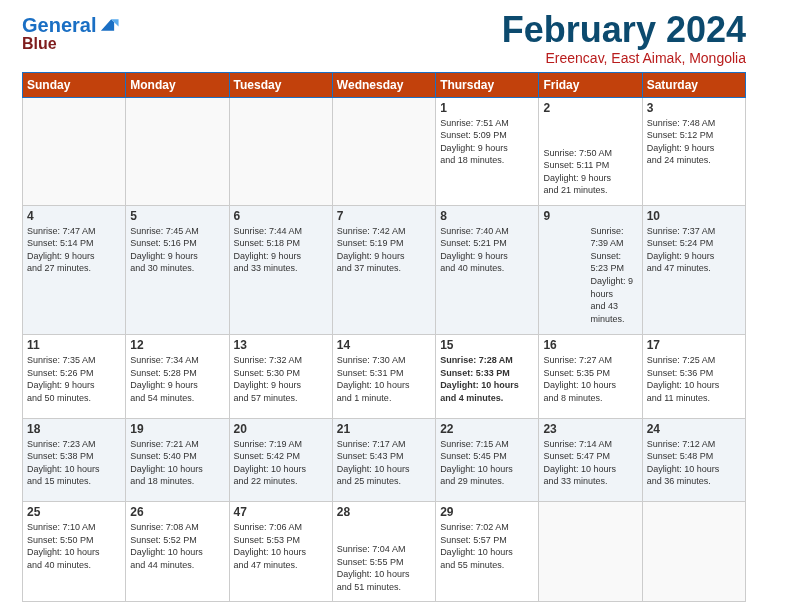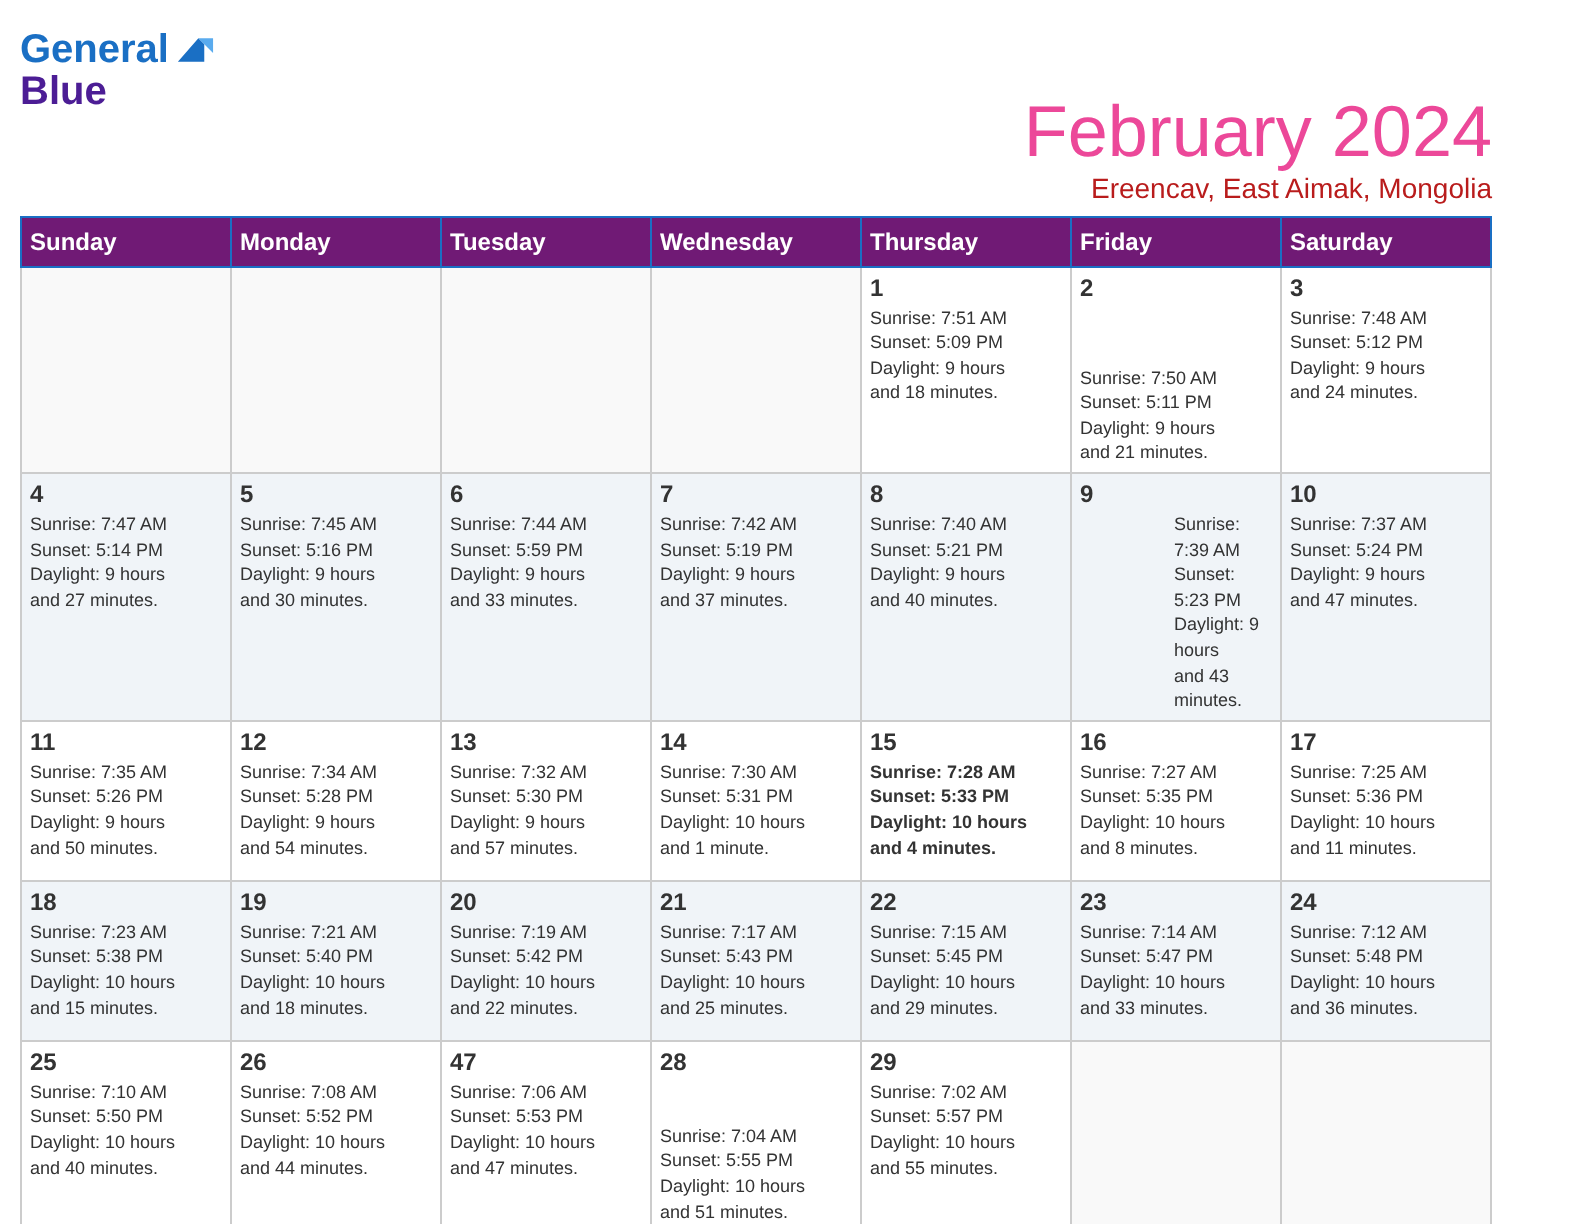"General" .page { padding: 10px 14px 10px 10px -> 10px 14px 10px 22px }
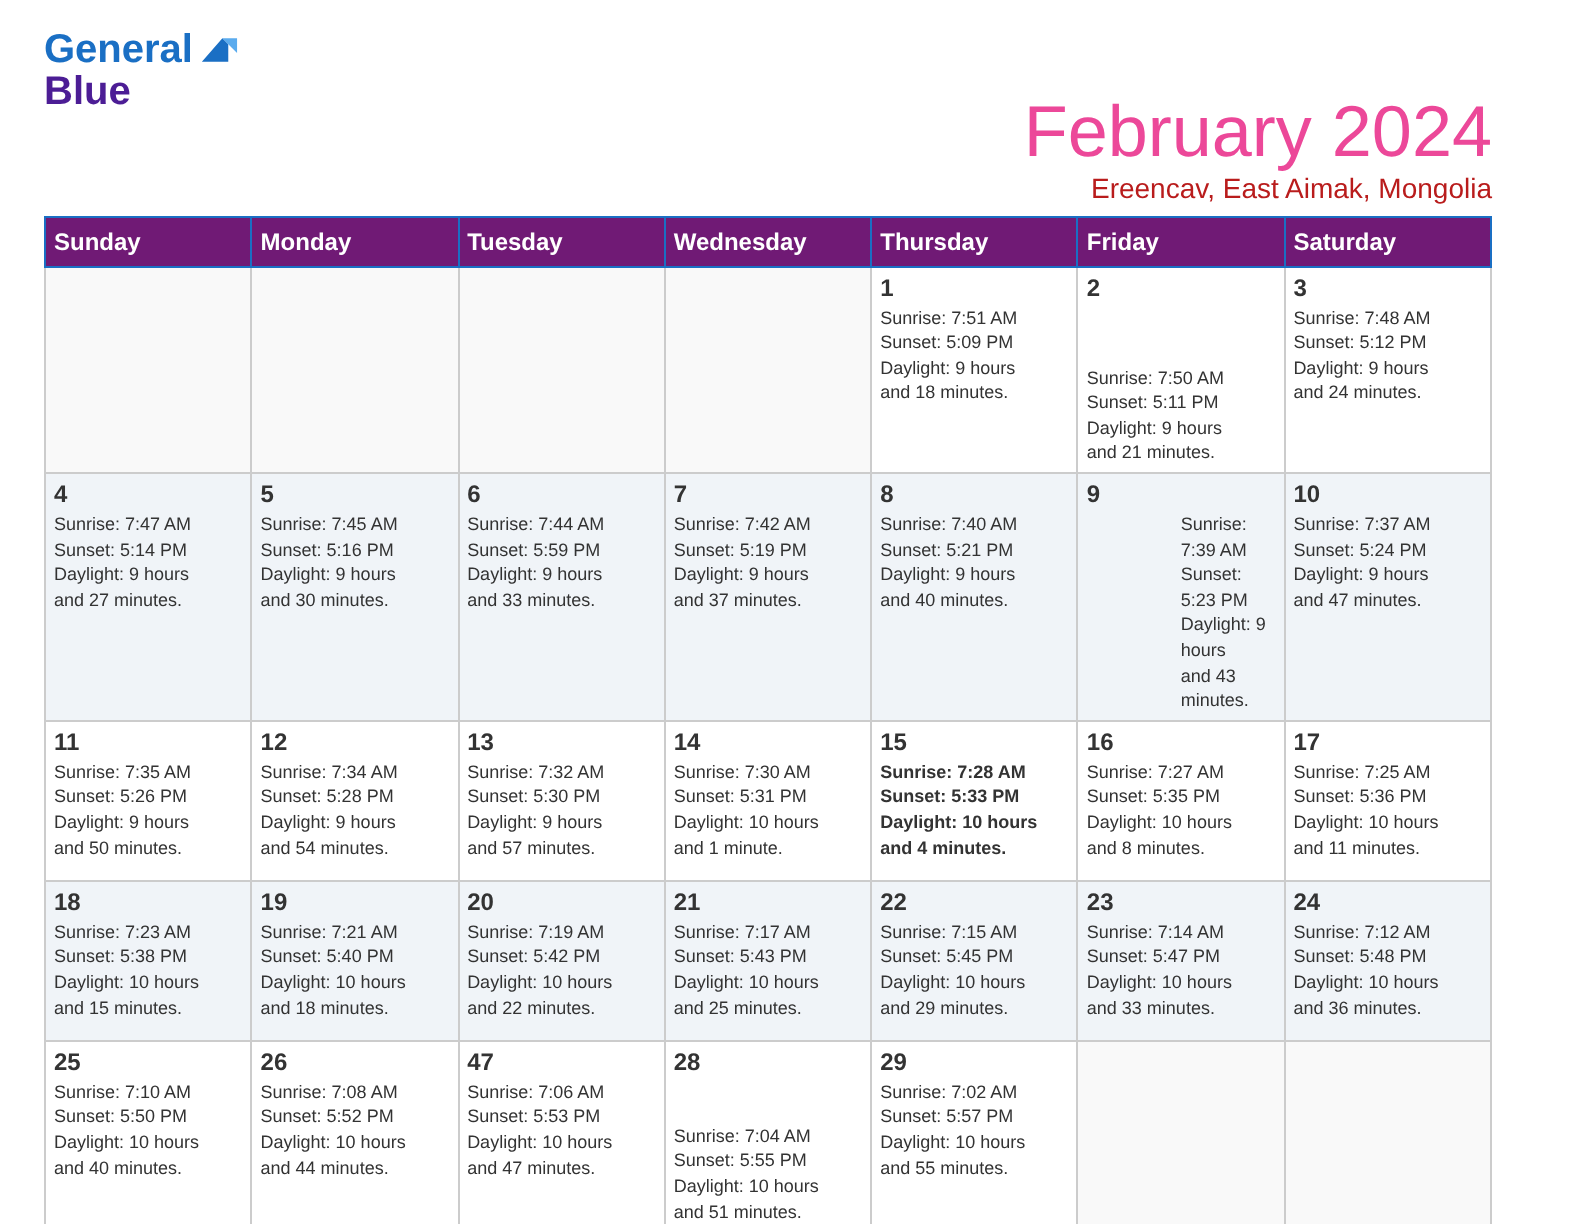"Blue" div { color: #4c1d95 -> #7f1d1d; font-size: 20px -> 16px }
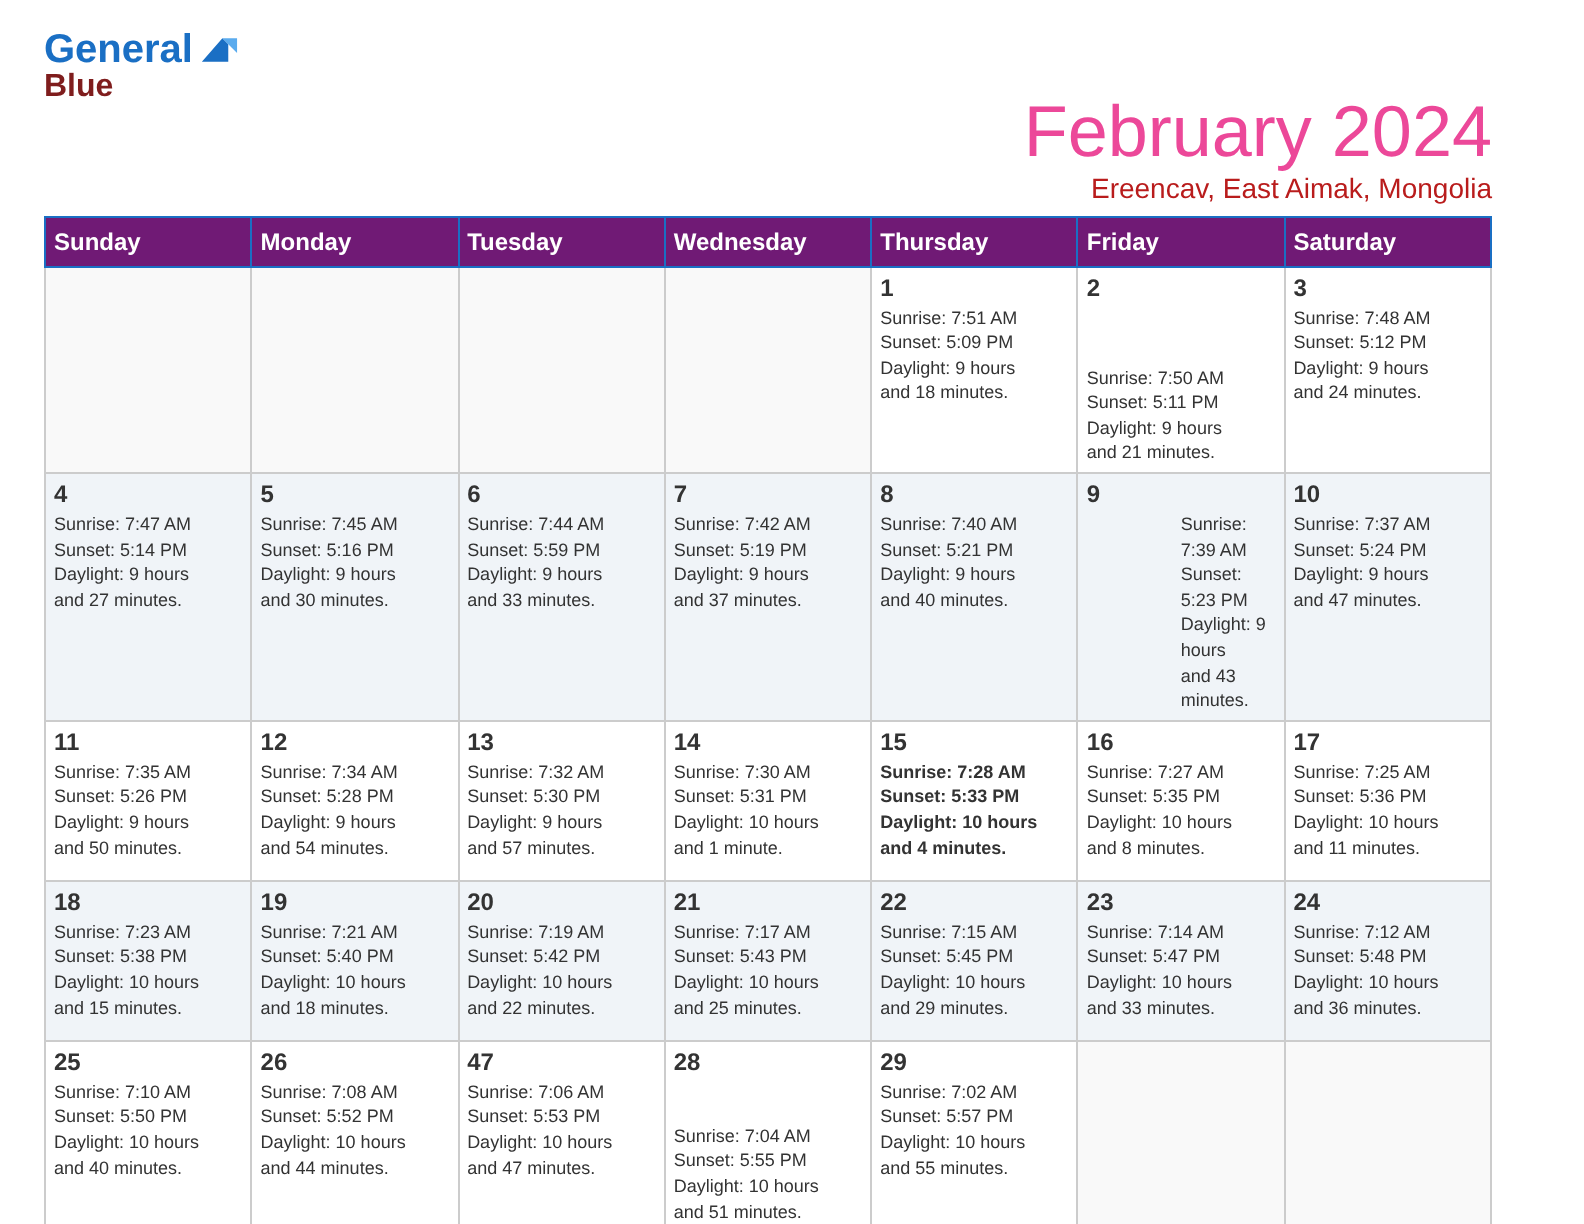"February 2024" .month-title { color: #ec4899 -> #0c4a6e; font-weight: normal -> bold; margin-top: 36px -> none }
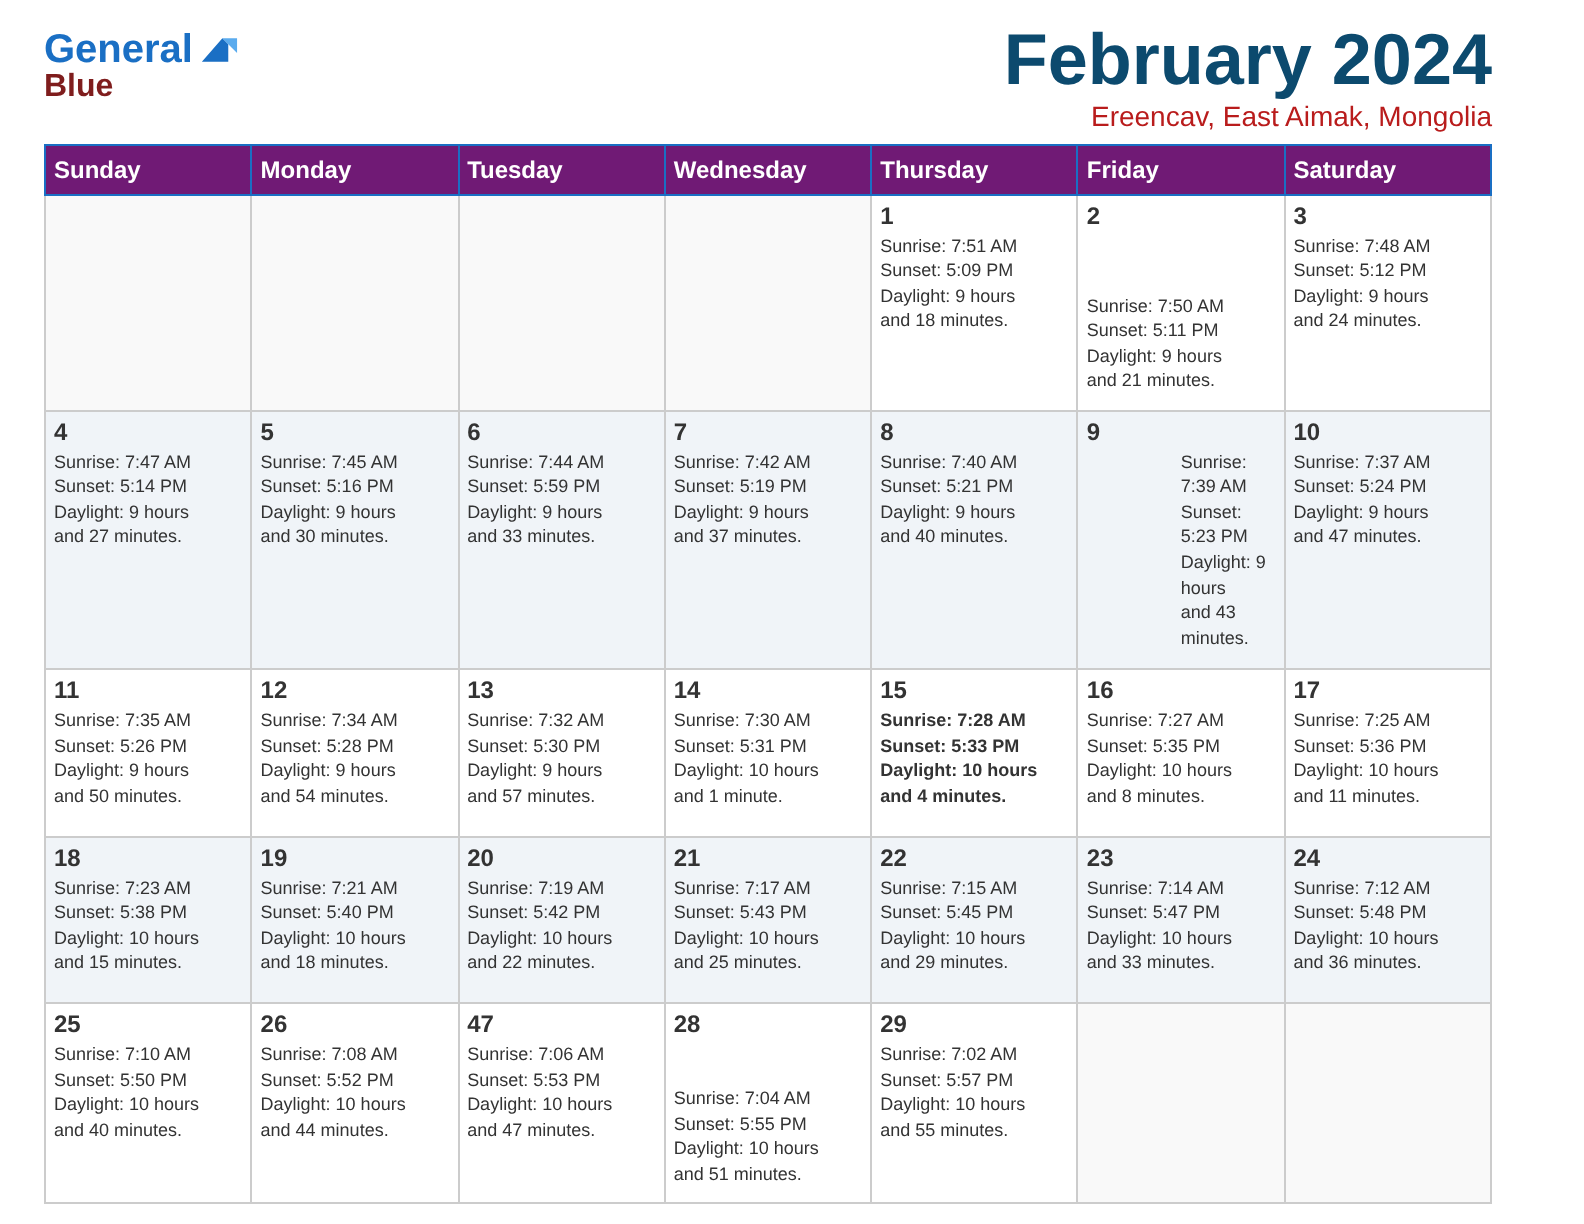"Sunday" .calendar th { background: #701a75 -> #c2410c }
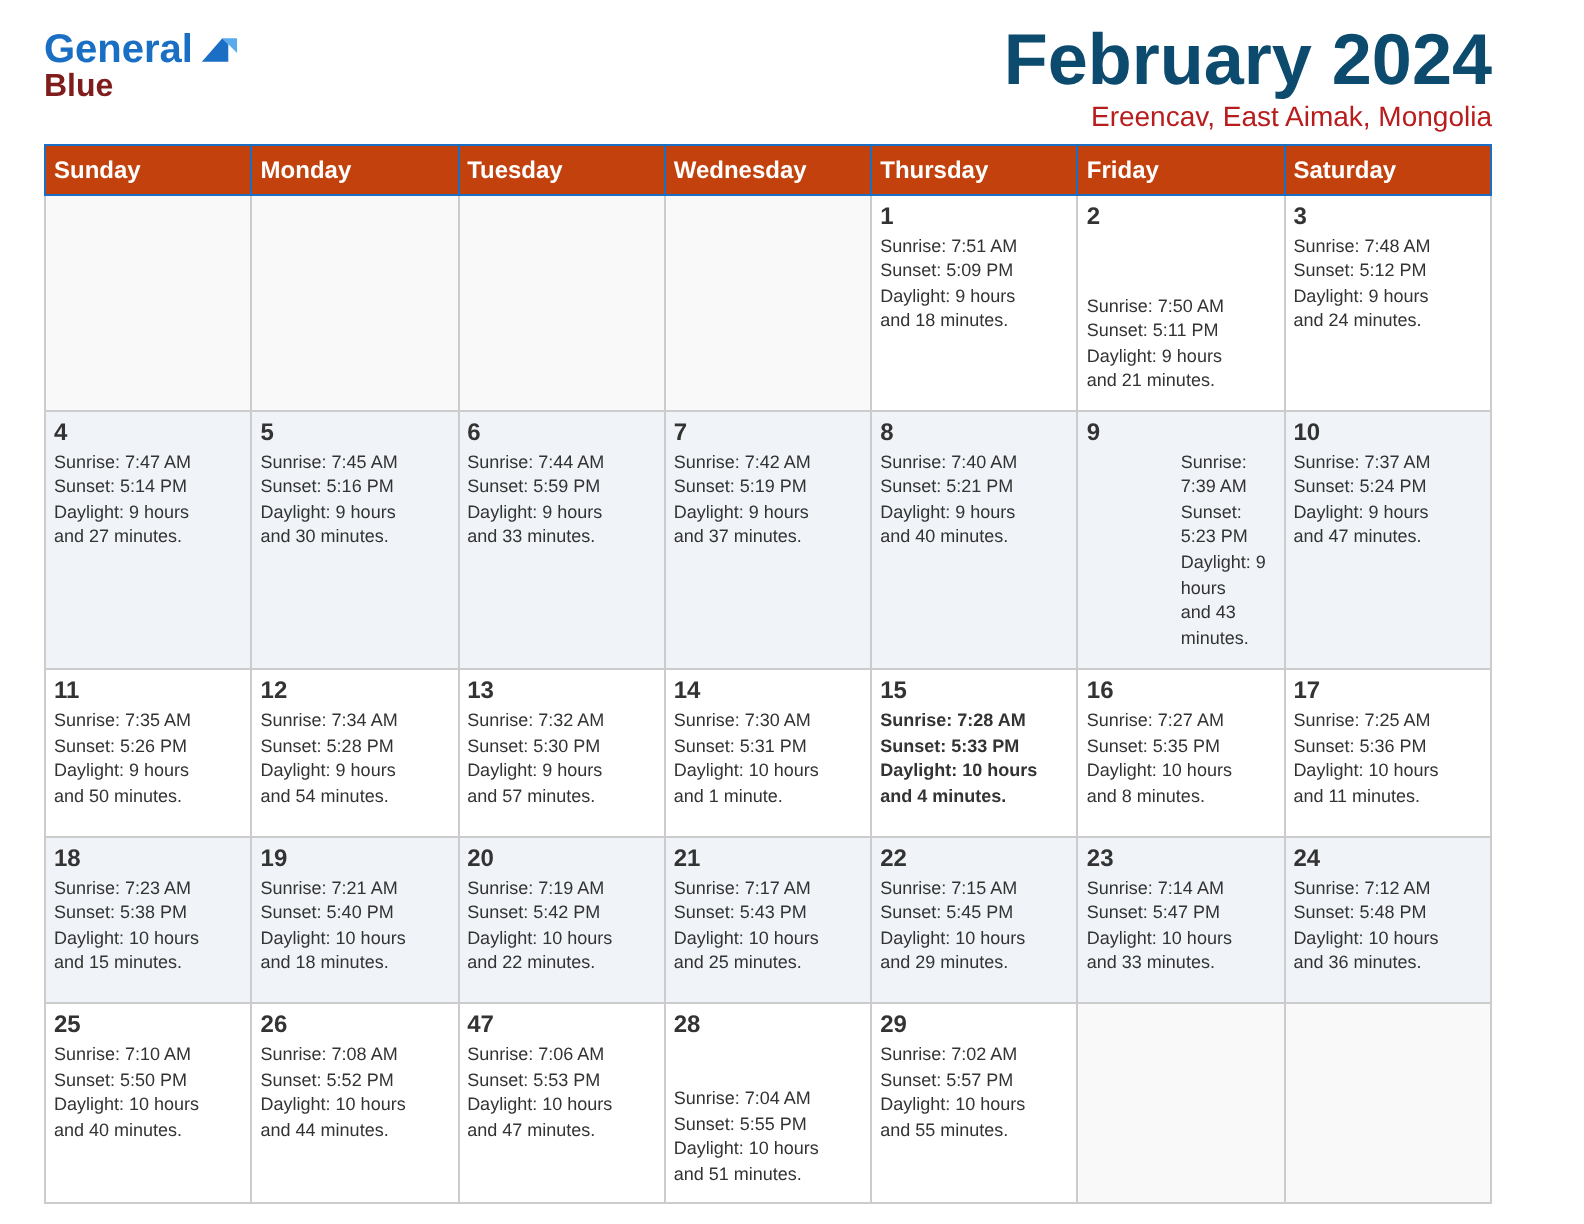"Sunrise: 7:44 AM" div.day-info { text: 5:59 -> 5:18 }
